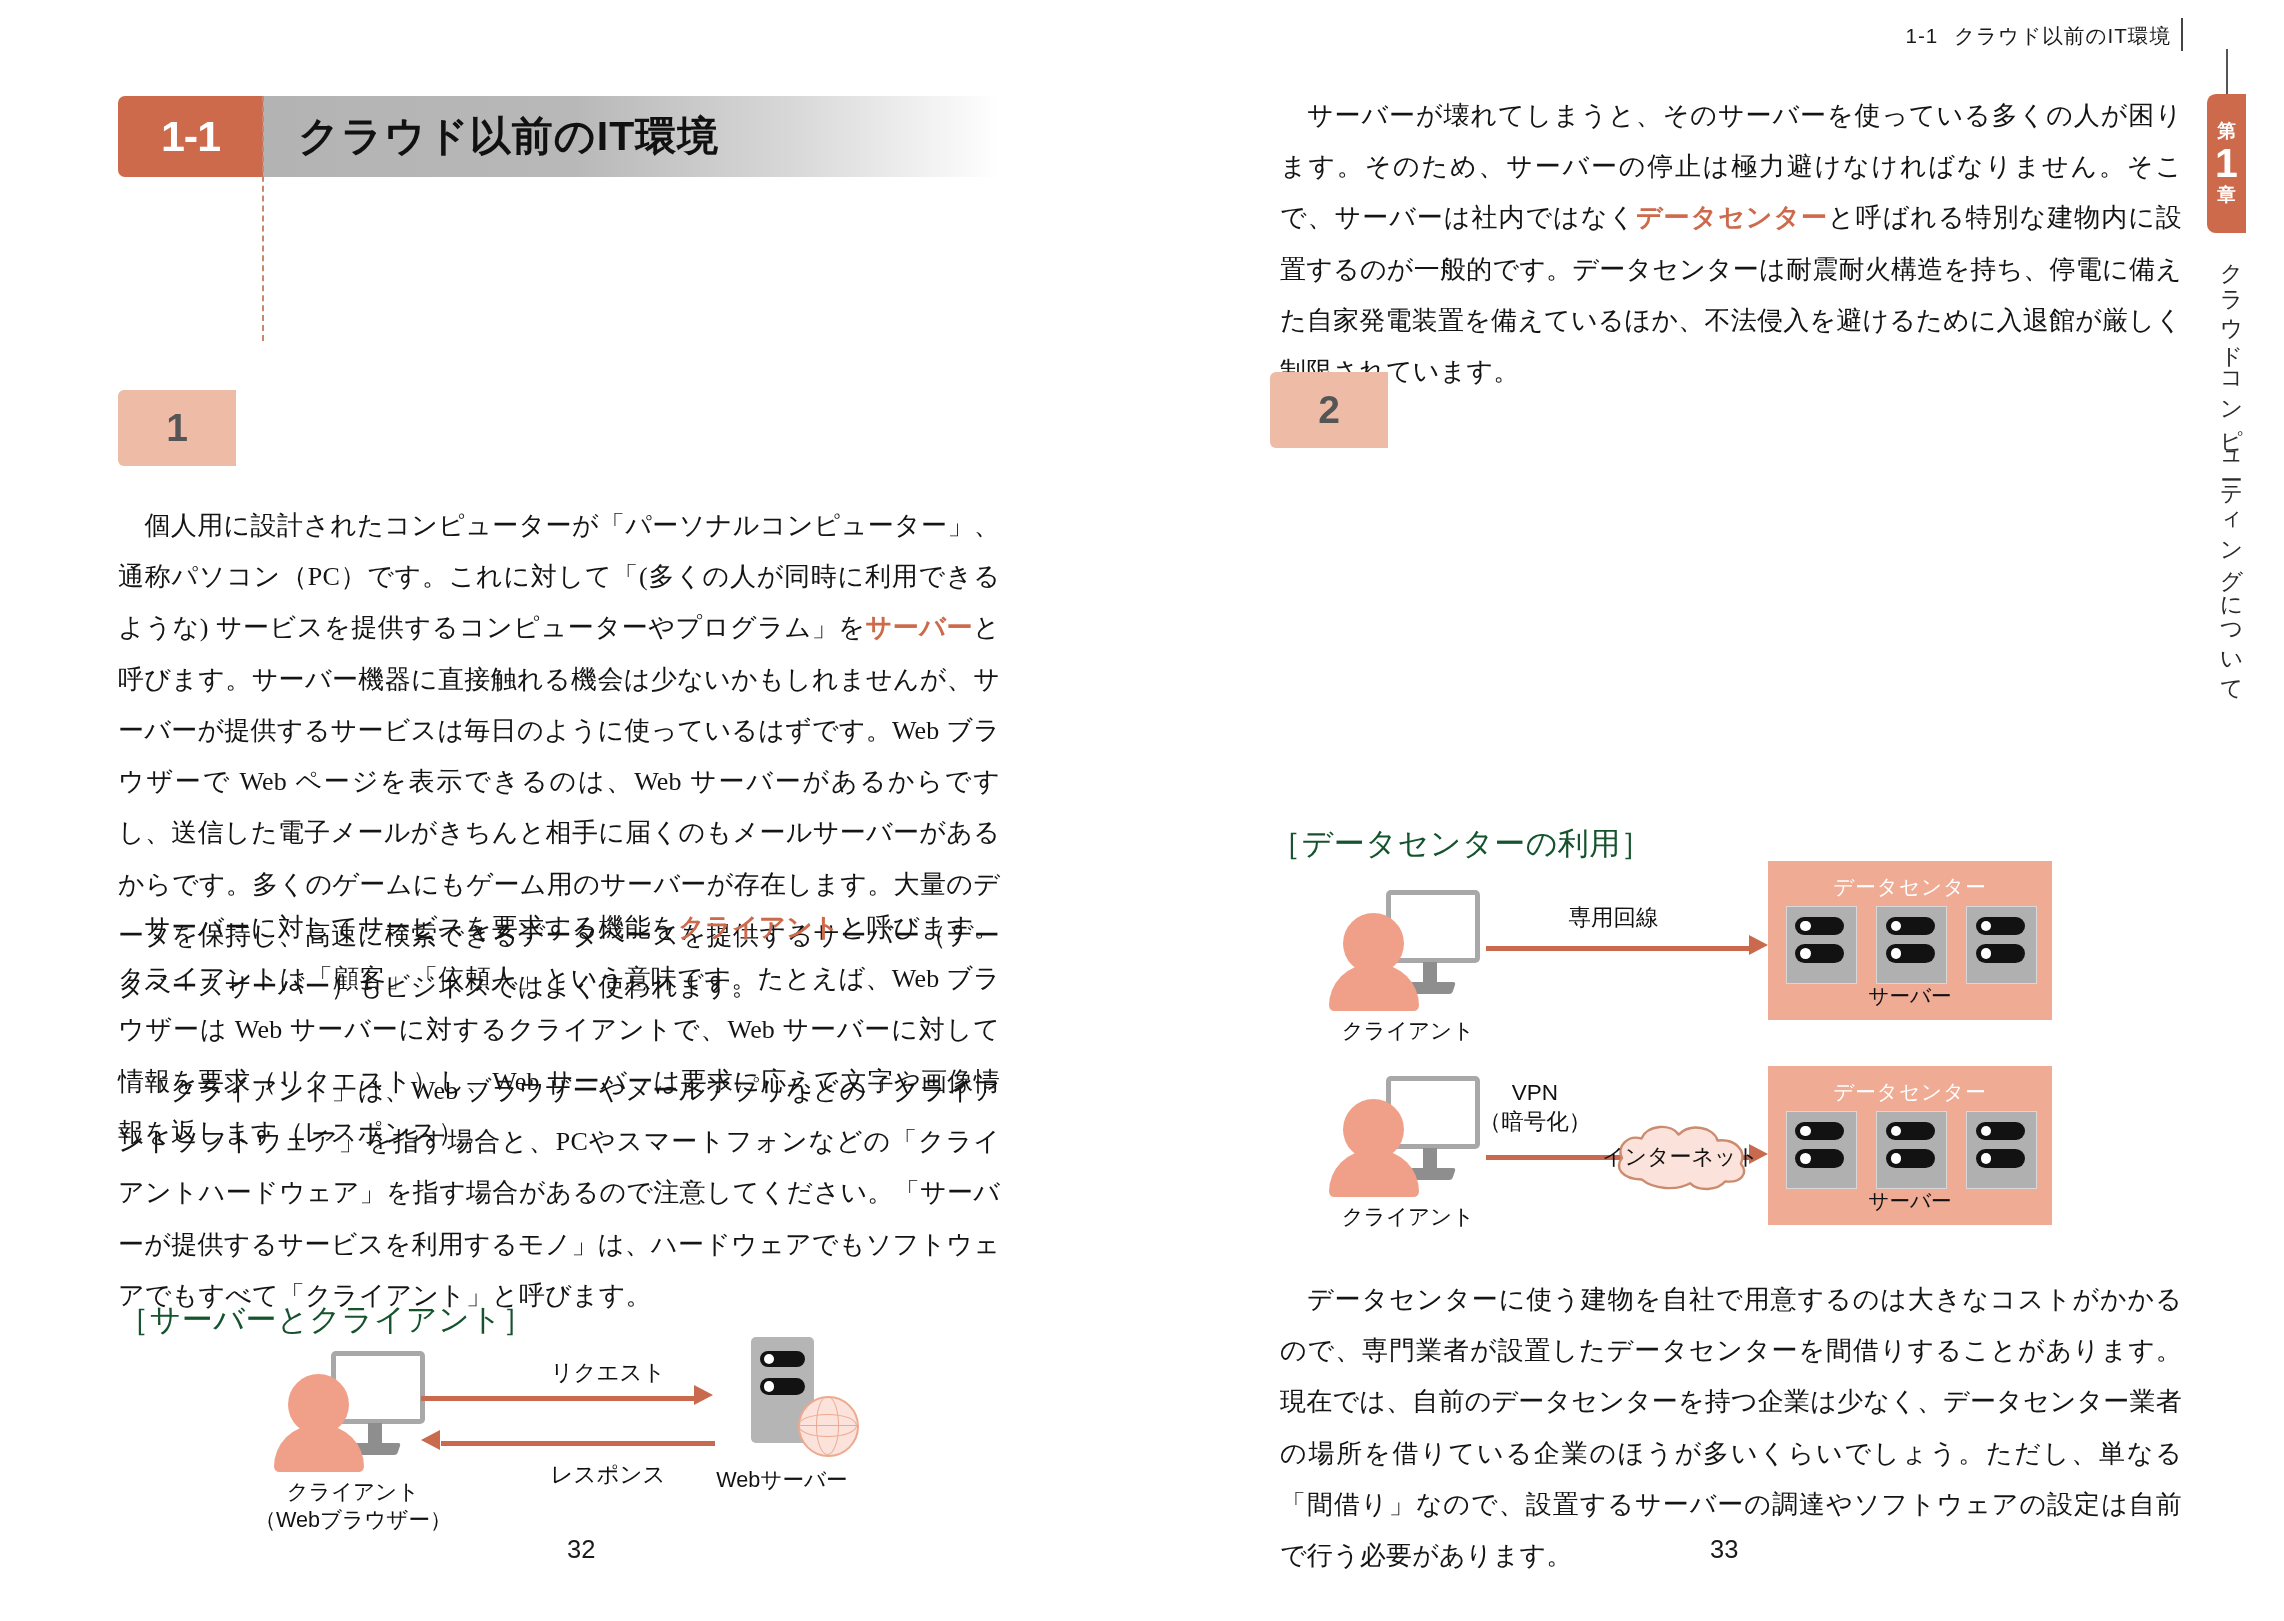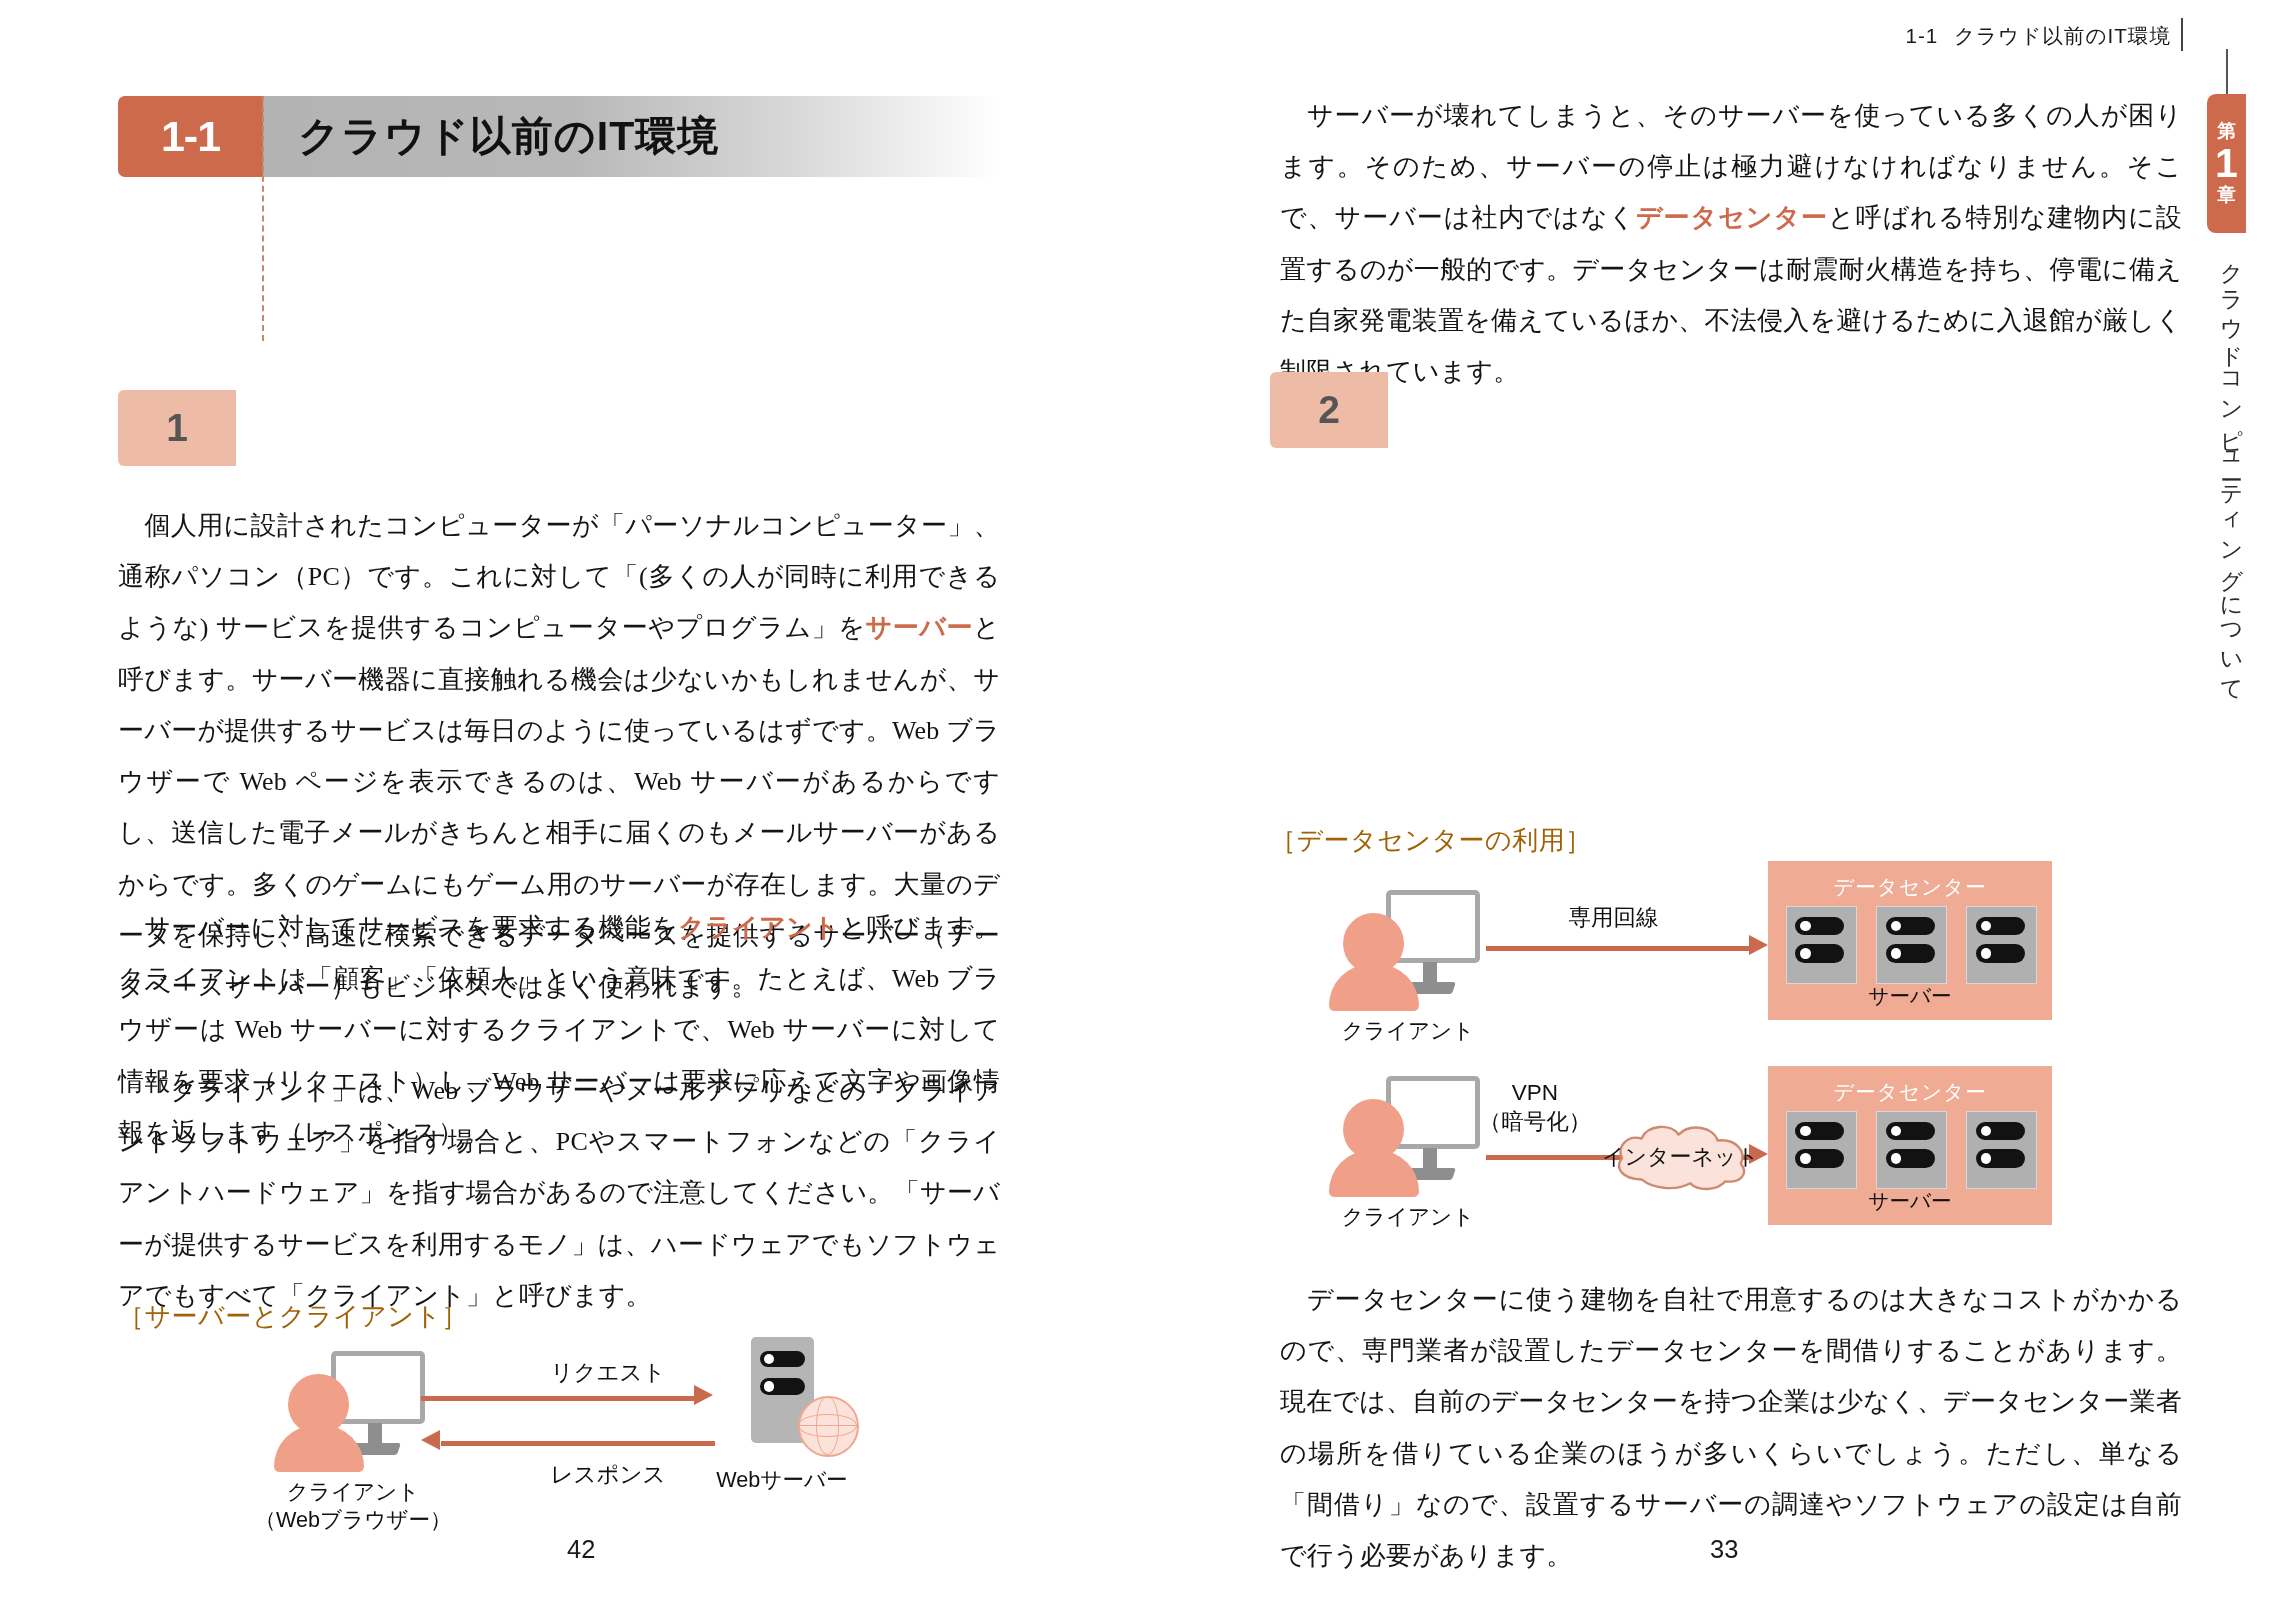"［データセンターの利用］" .figlabel { color: #a16207 -> #14532d; font-size: 26px -> 31px }
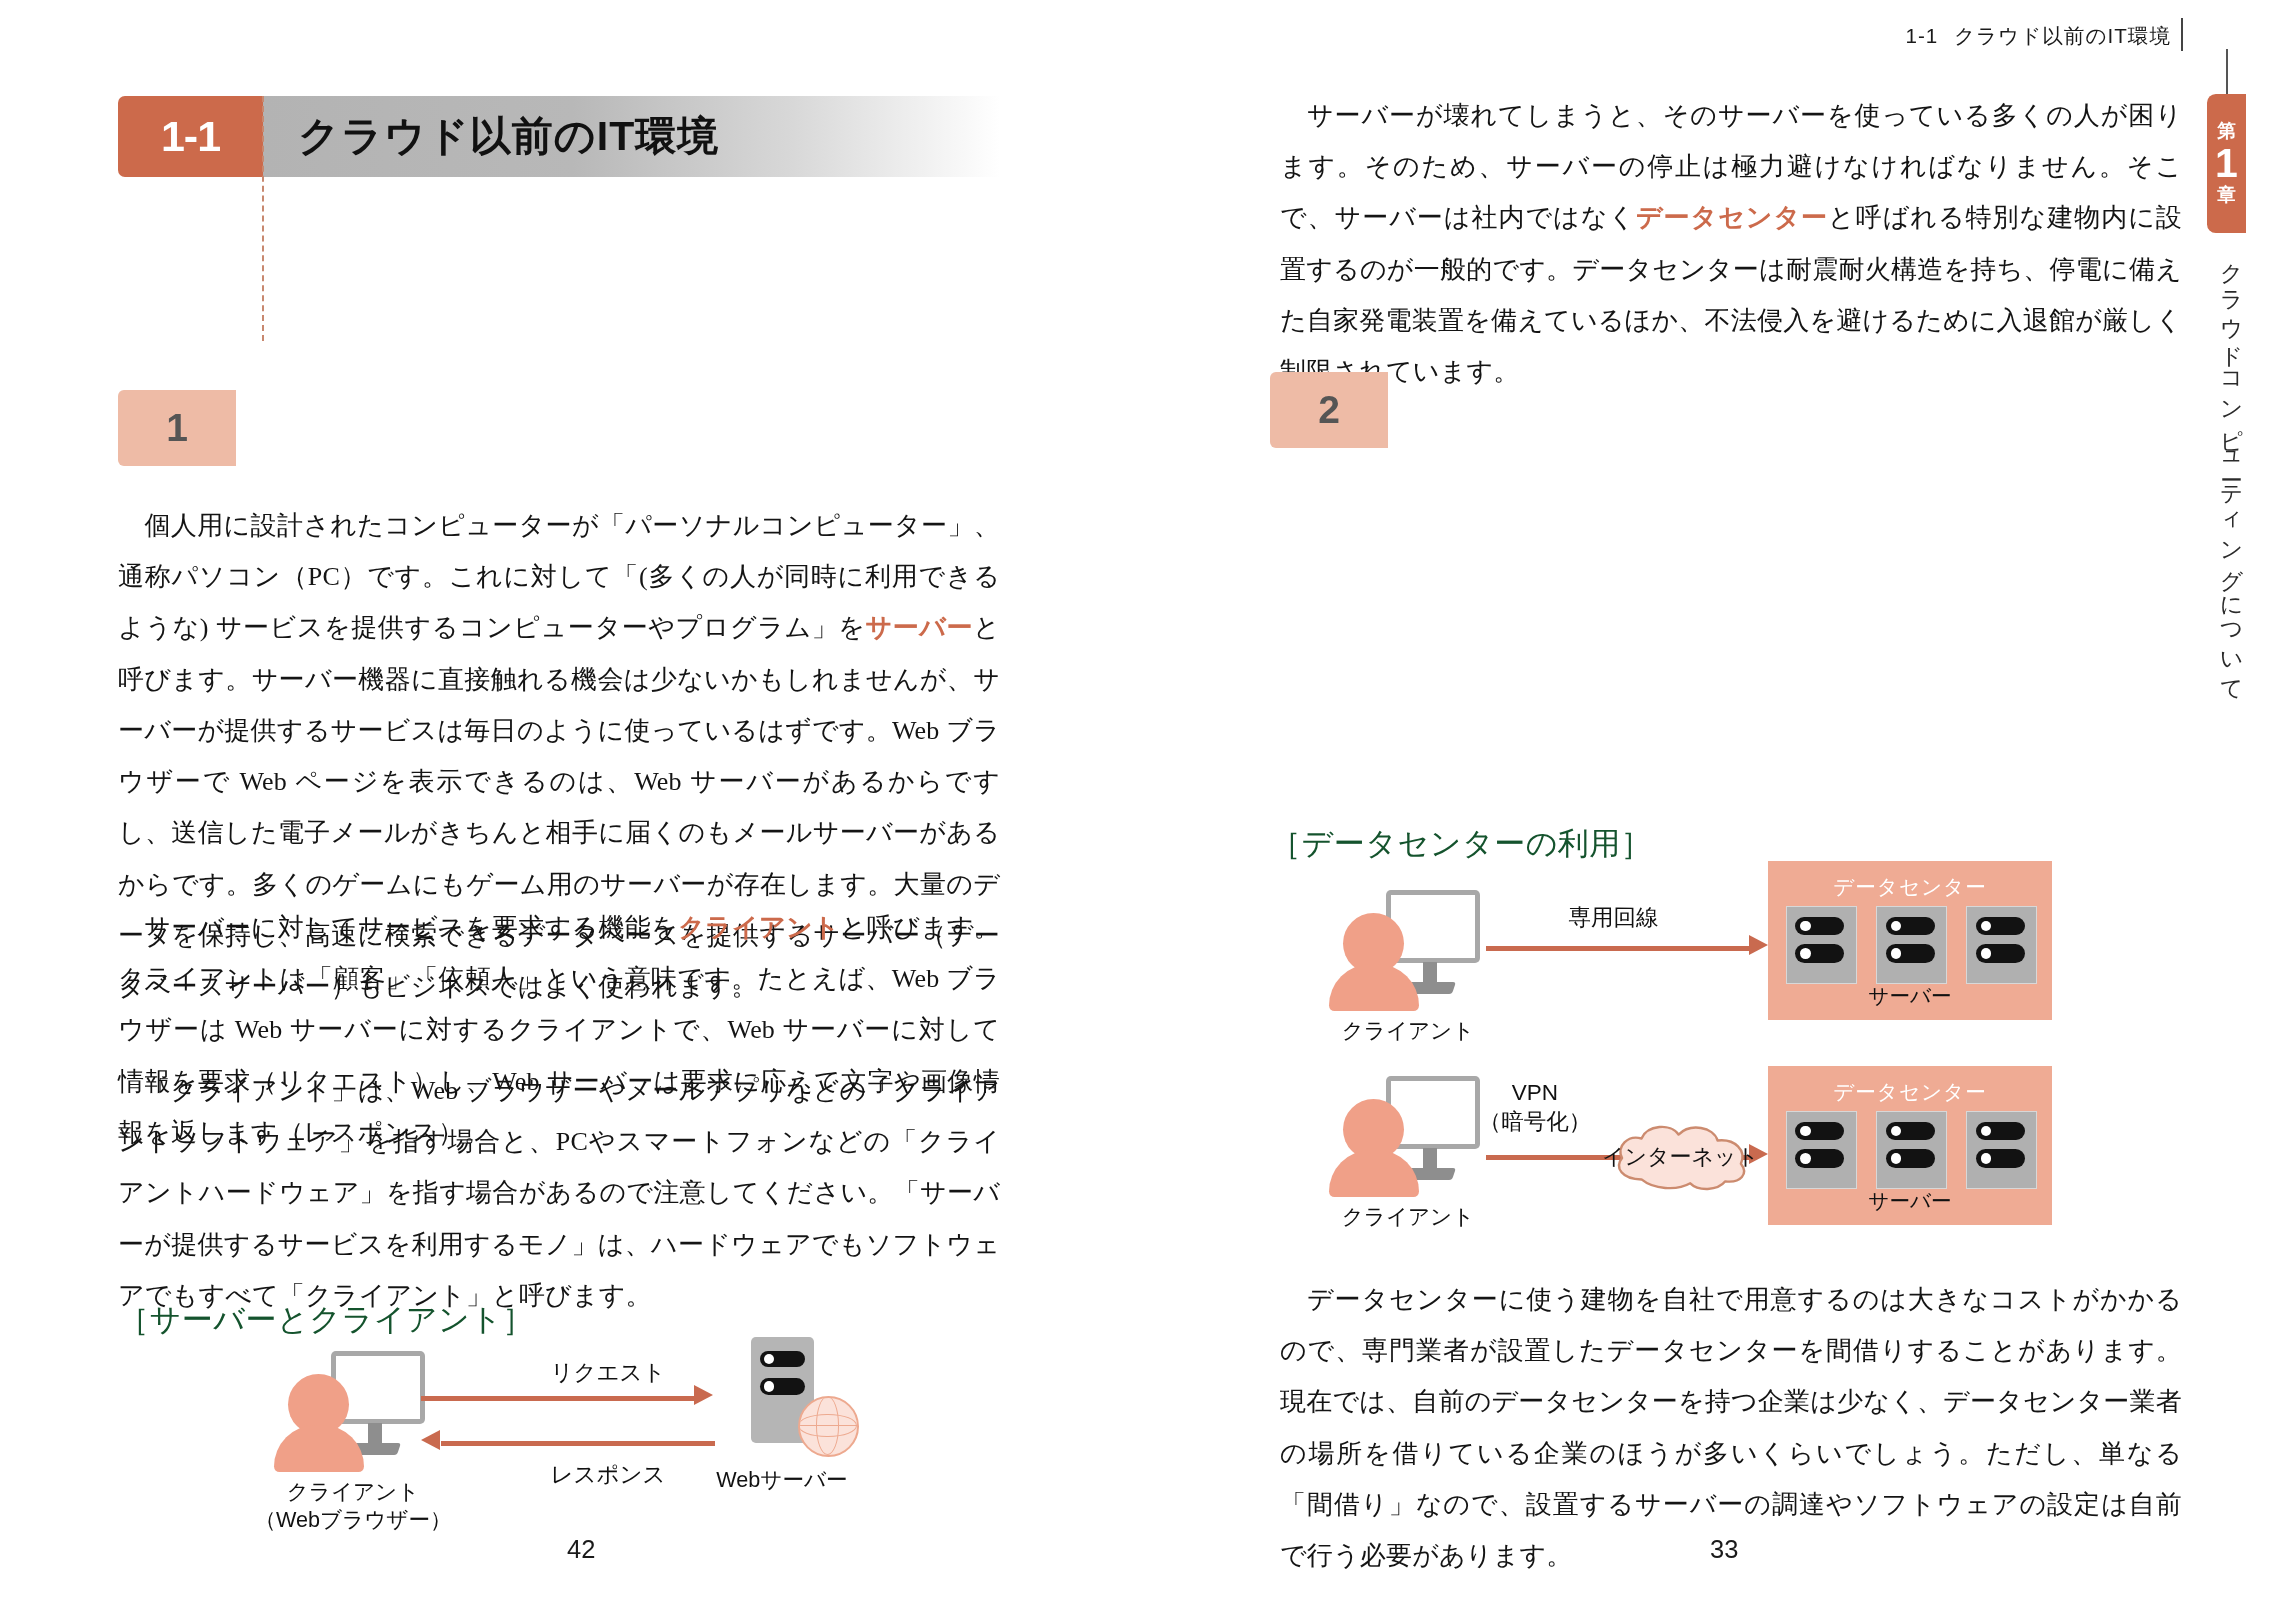"42" div.folio { text: 42 -> 32 }
